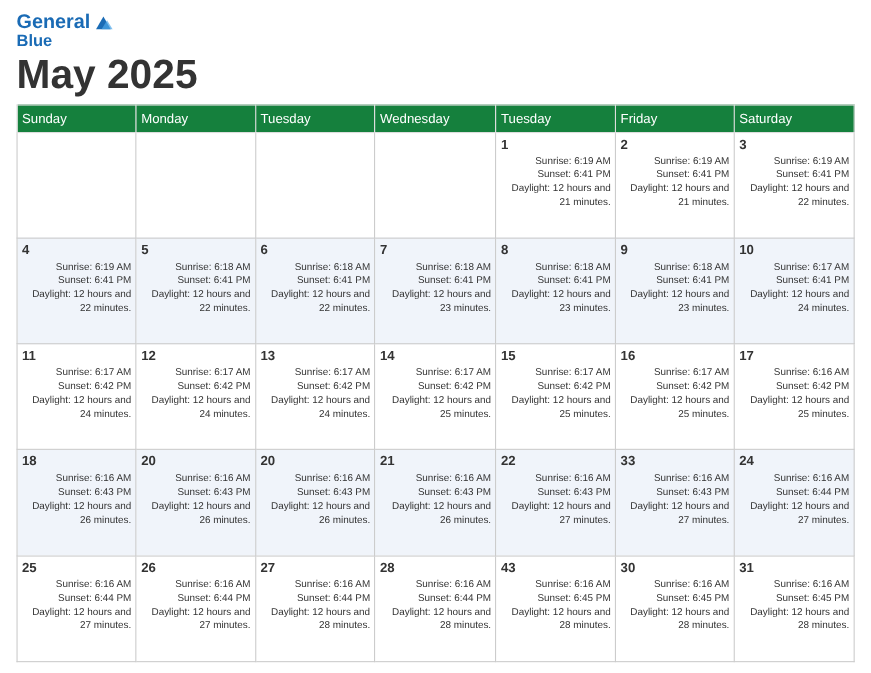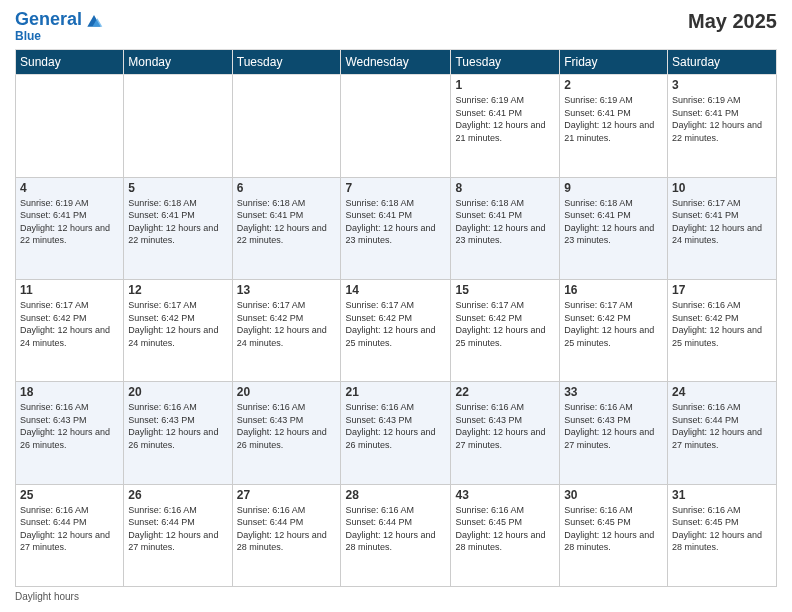"General" .header { flex-direction: none -> column }
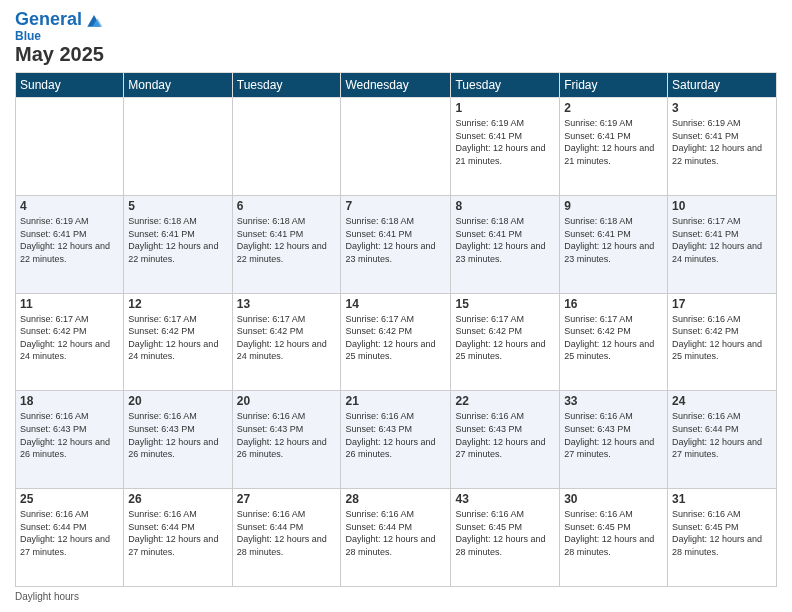"Blue" div.logo-text { font-size: 12px -> 15px }
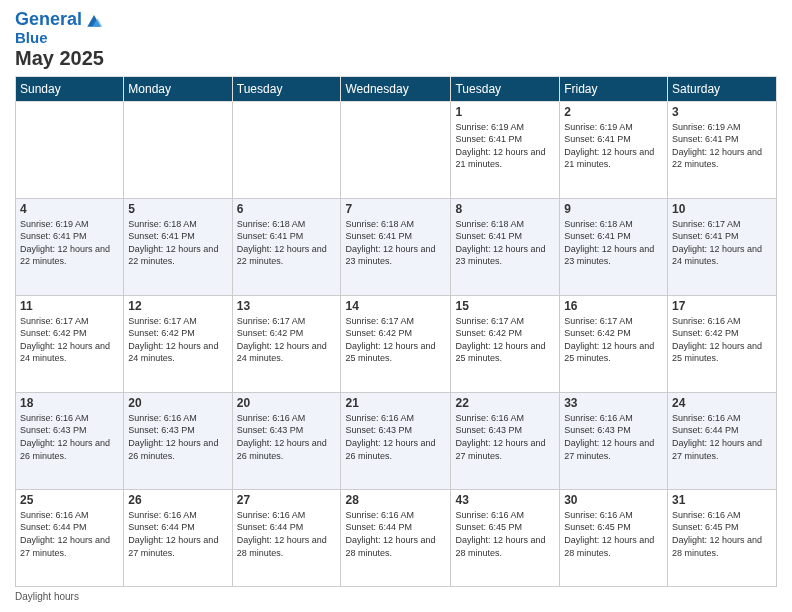"May 2025" .main-title { font-size: 20px -> 37px }
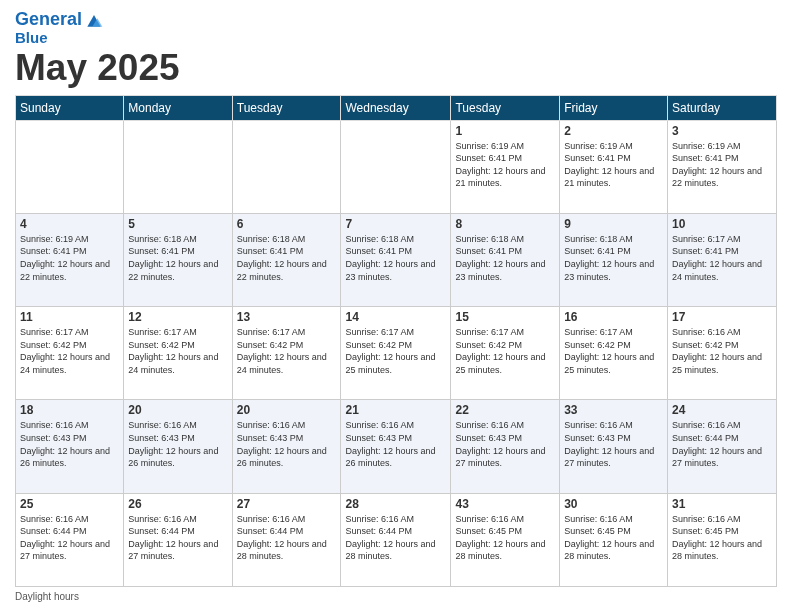"Sunday" .calendar th { background: #0c4a6e -> #15803d }
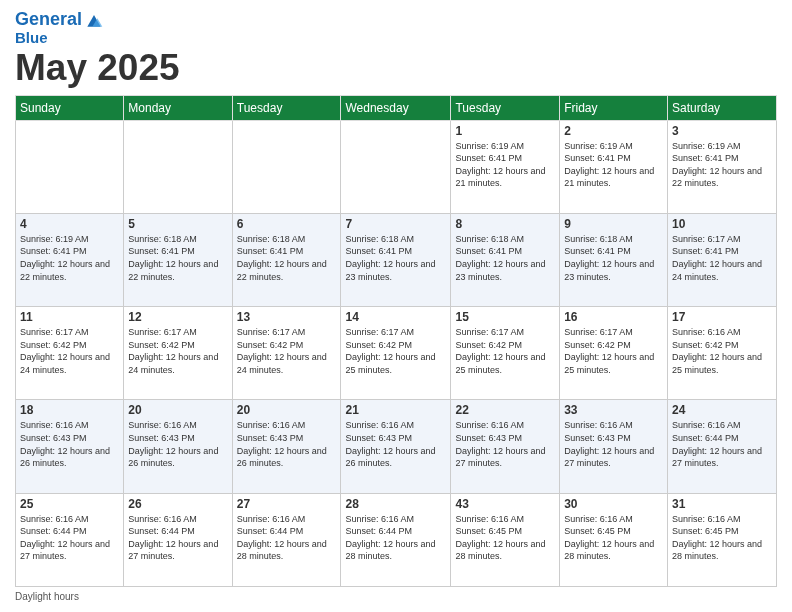"Sunrise: 6:19 AM Sunset: 6:41" .day-info { text-align: none -> right }
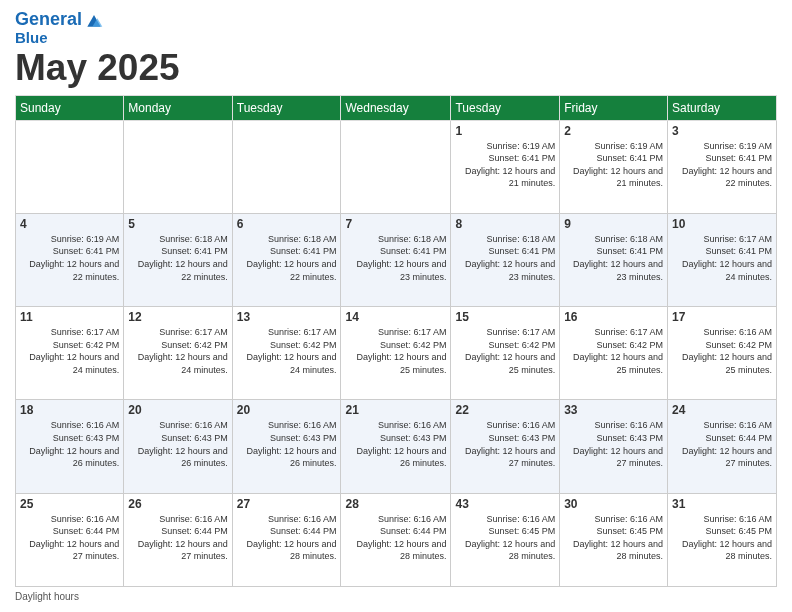"Daylight hours" div.footer { html: <div> <span>Daylight hours</span> </div> -> none }
